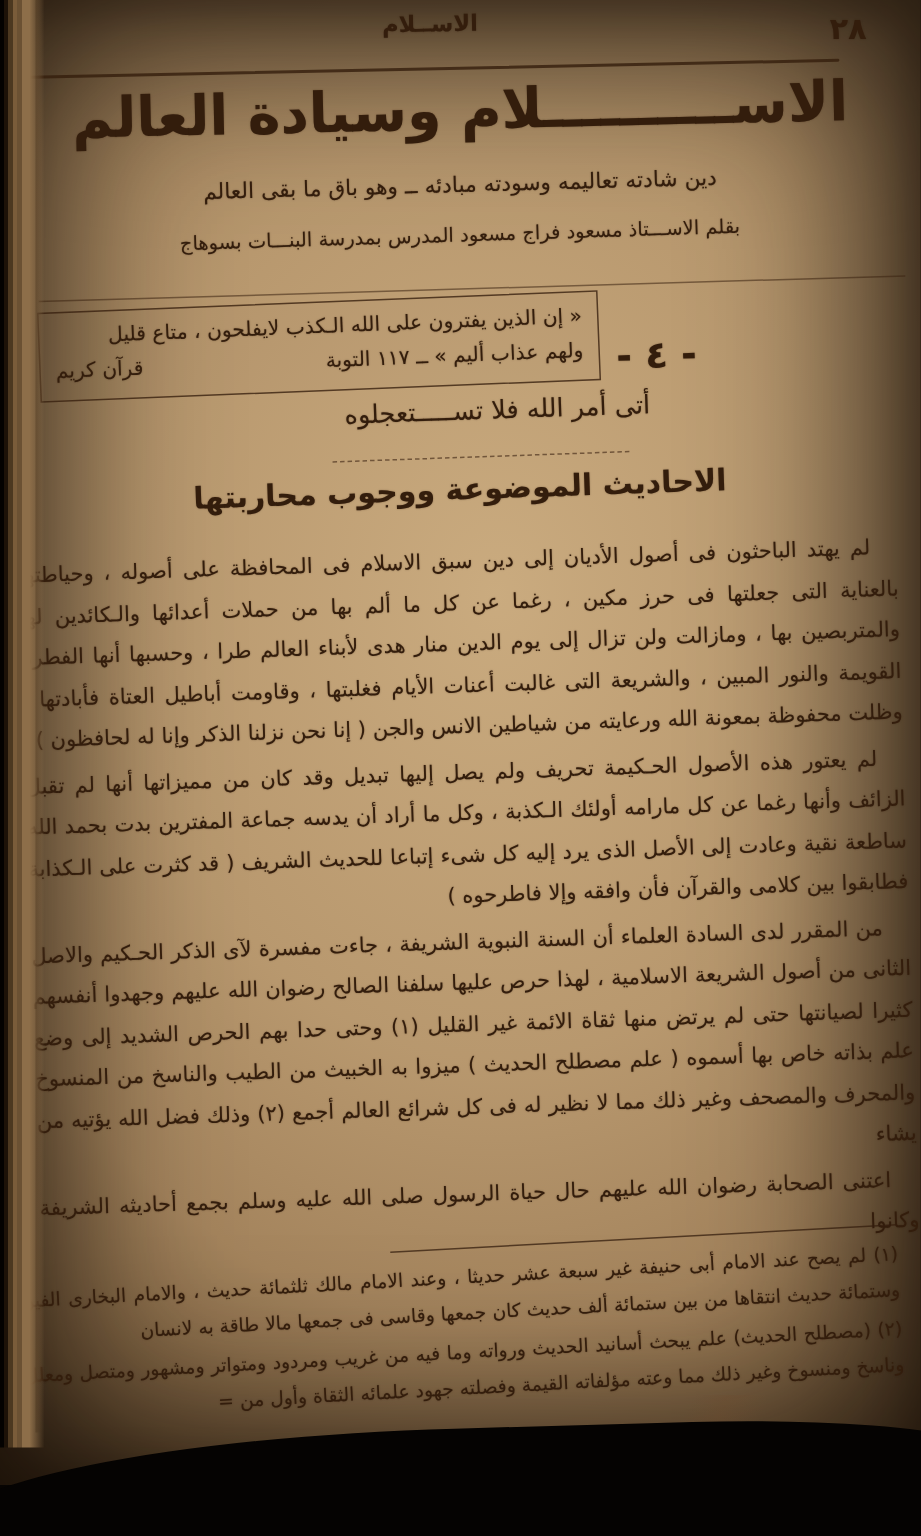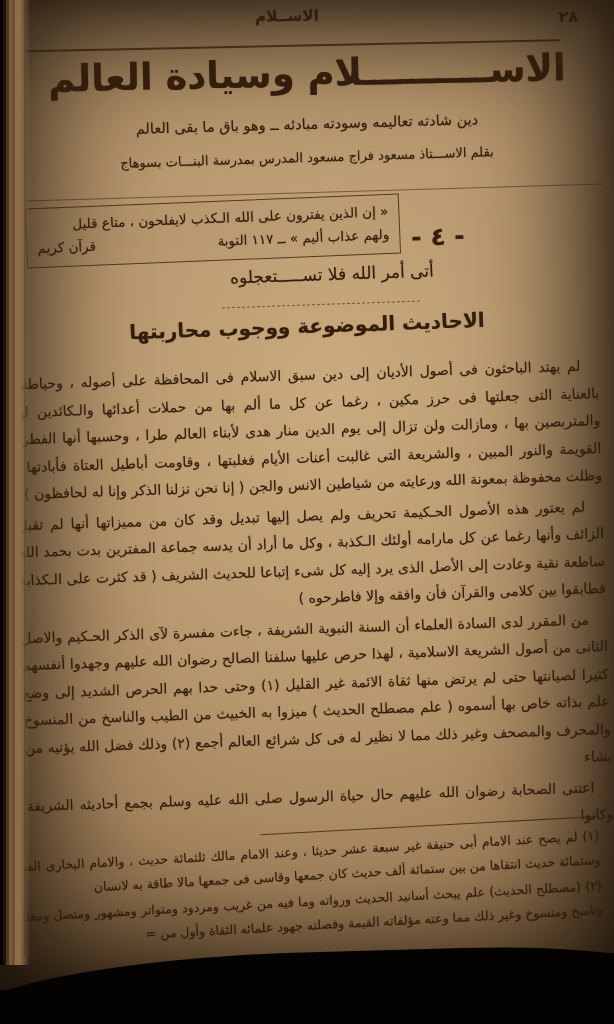"٢٨" .page-number { font-size: 16px -> 20px }
